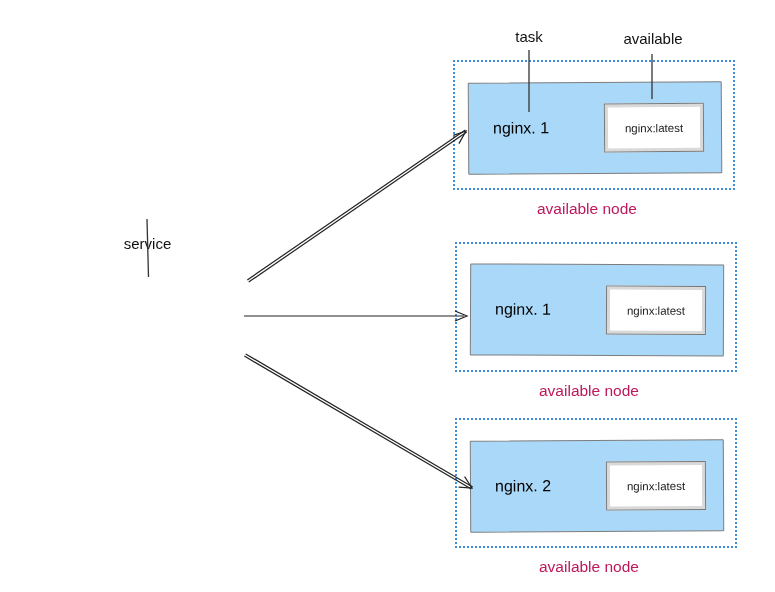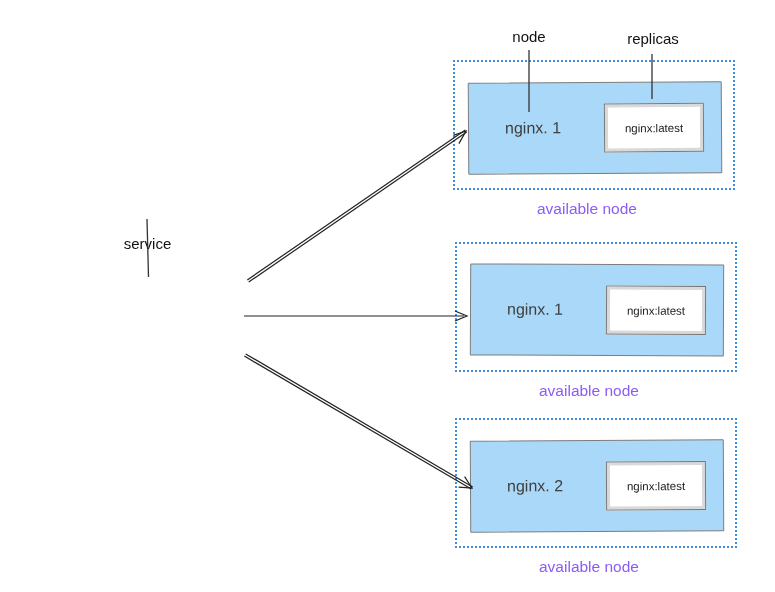"node" div.label { text: node -> task }
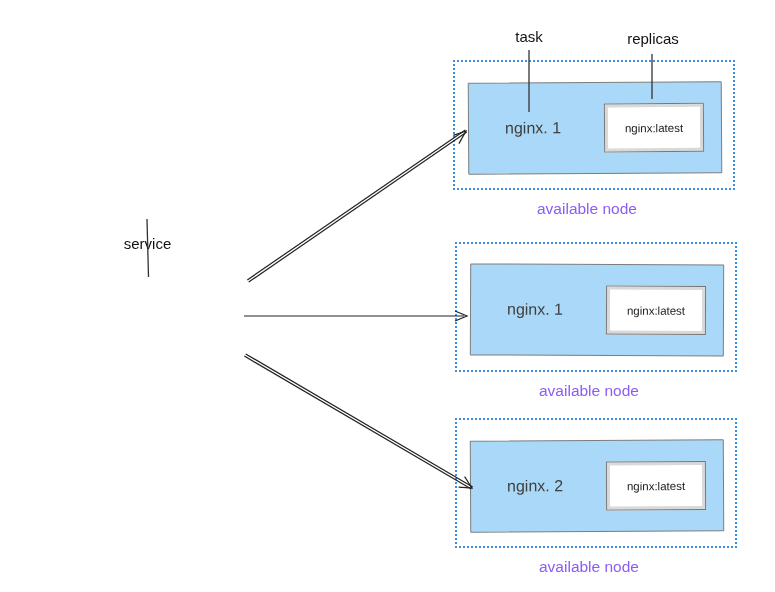"replicas" div.label { text: replicas -> available }
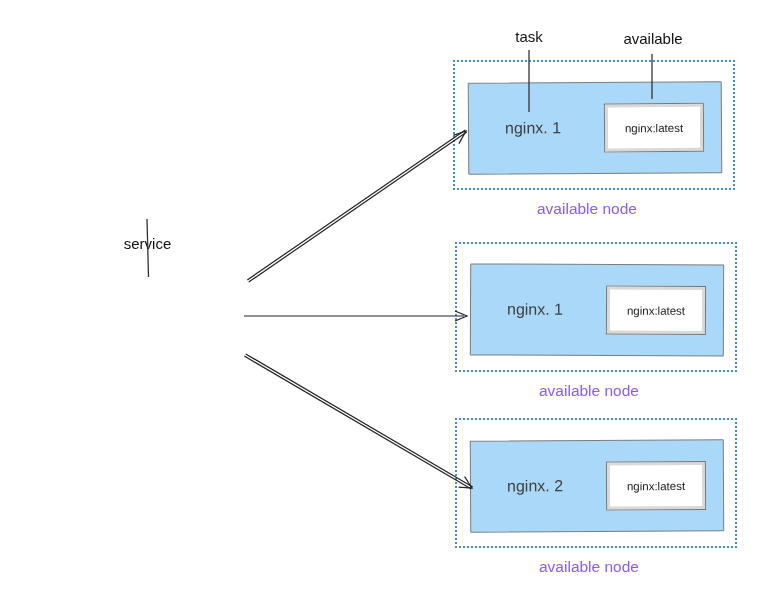"nginx. 1" .task-name { color: #404040 -> #000000; margin-left: 36px -> 24px }
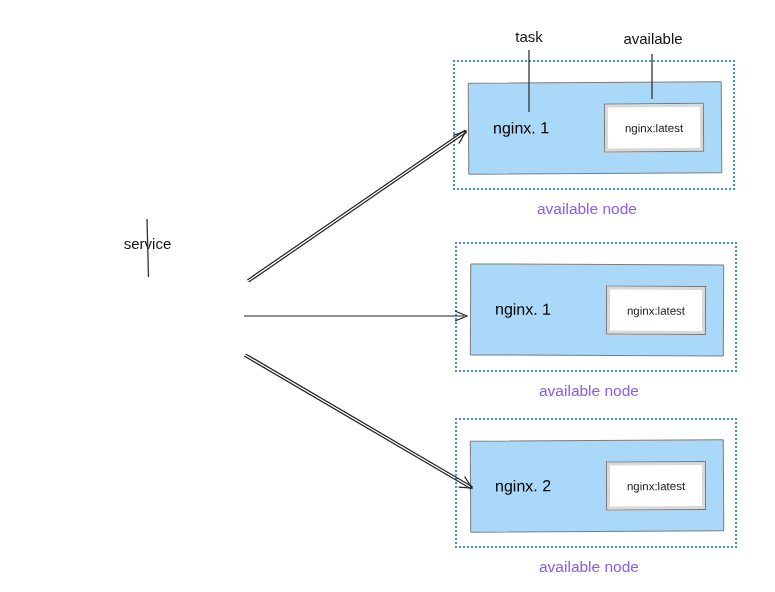"available node" .node-caption { color: #8b5cf6 -> #be185d }
